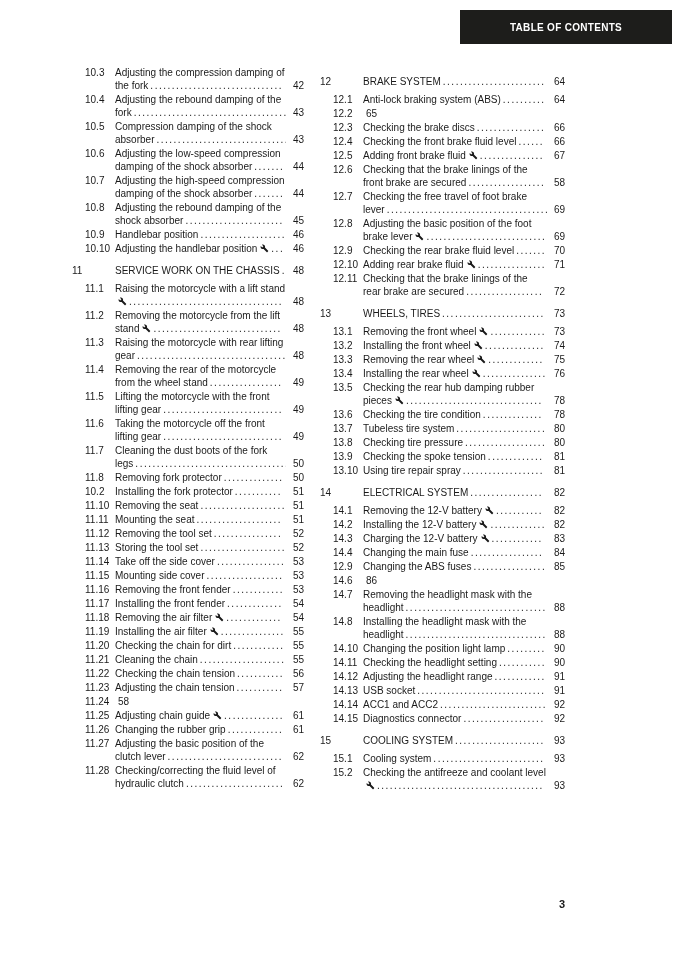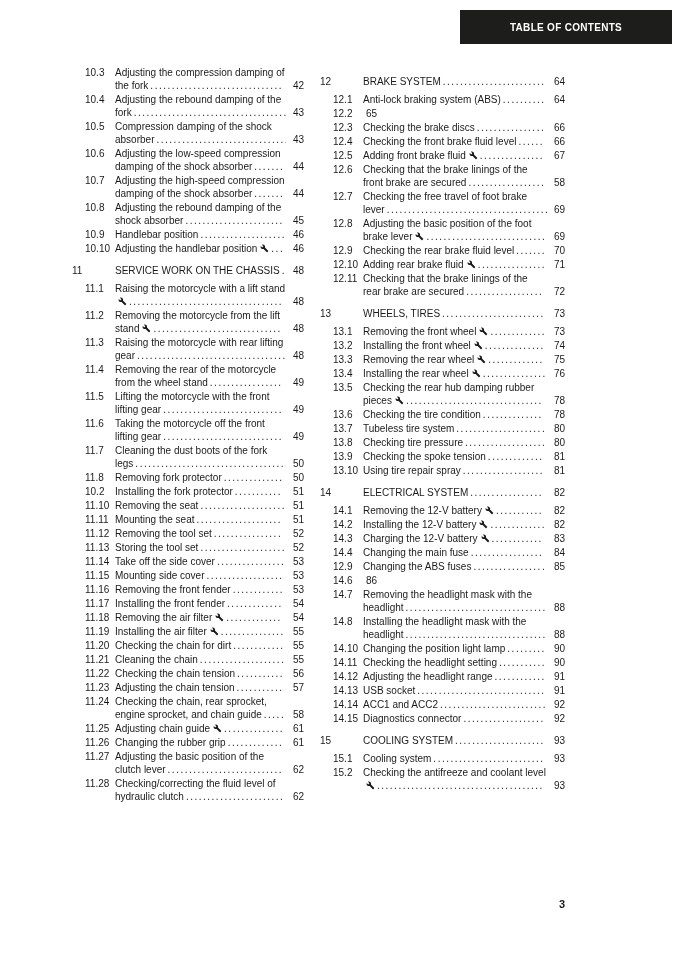"Checking the chain, rear sprocket," span.titlecell { html: <span><span>Checking the chain, rear sprocket, engine sprocket, and chain guide</span><span>.....</span></span> -> none }
